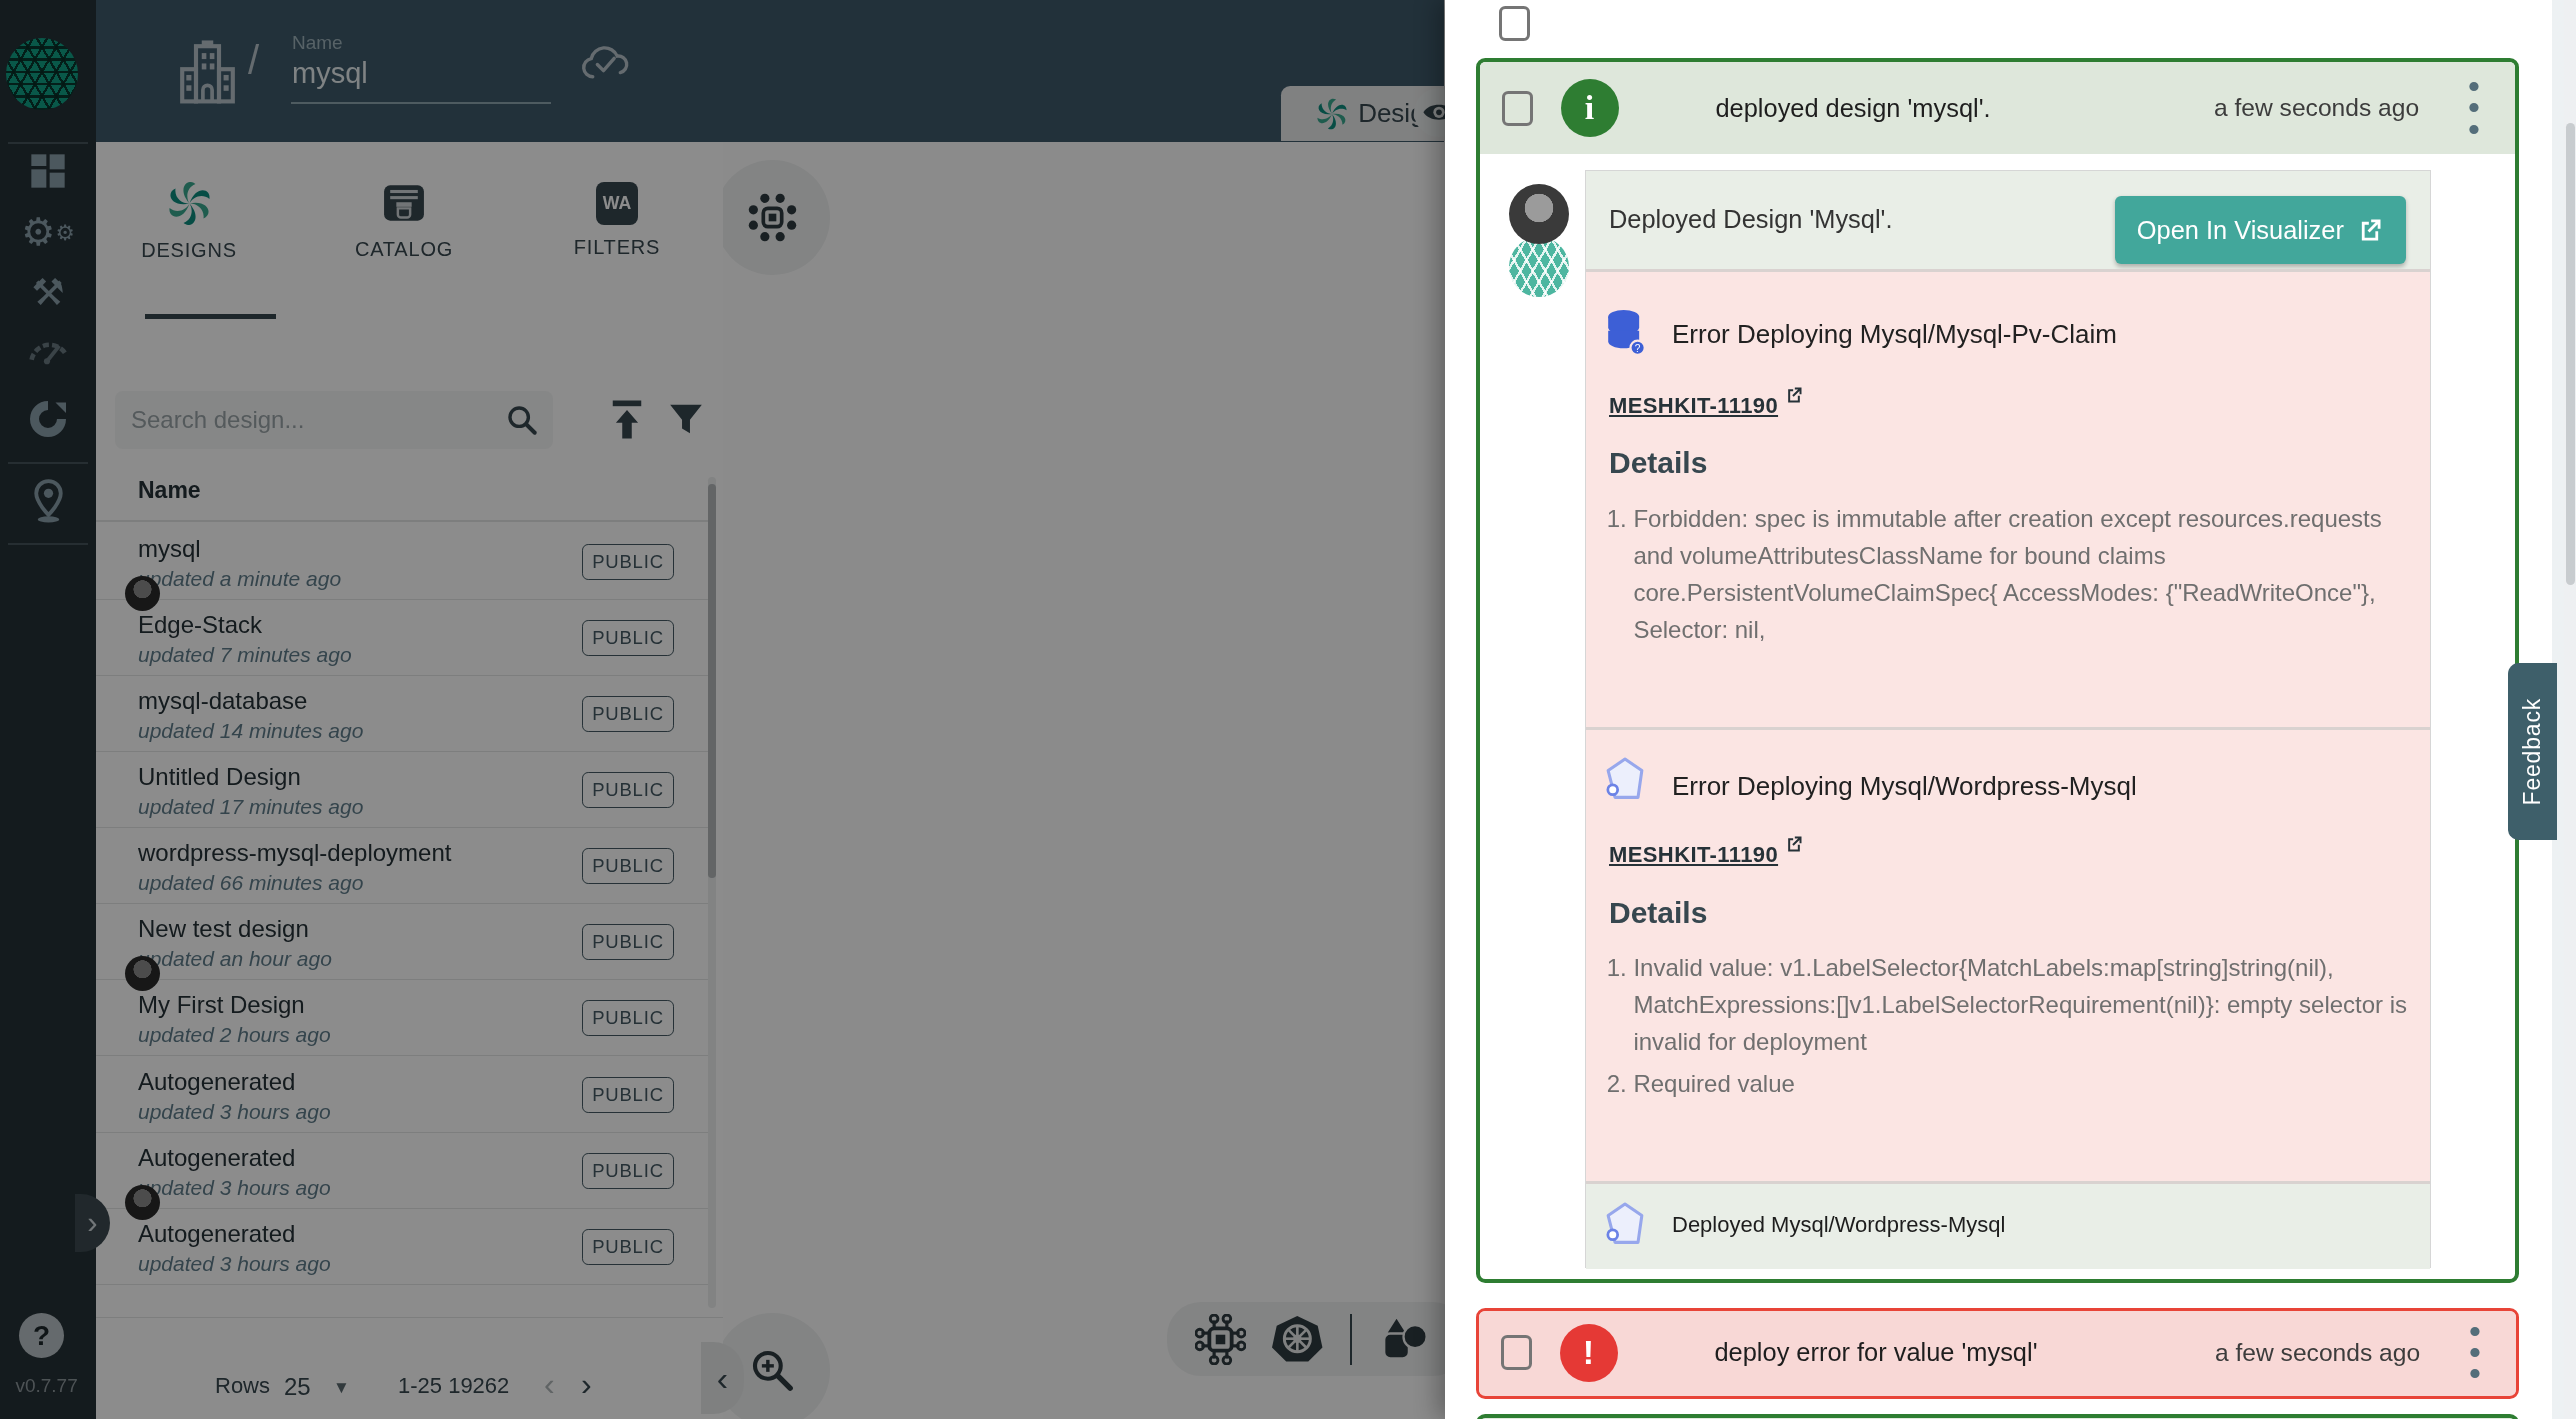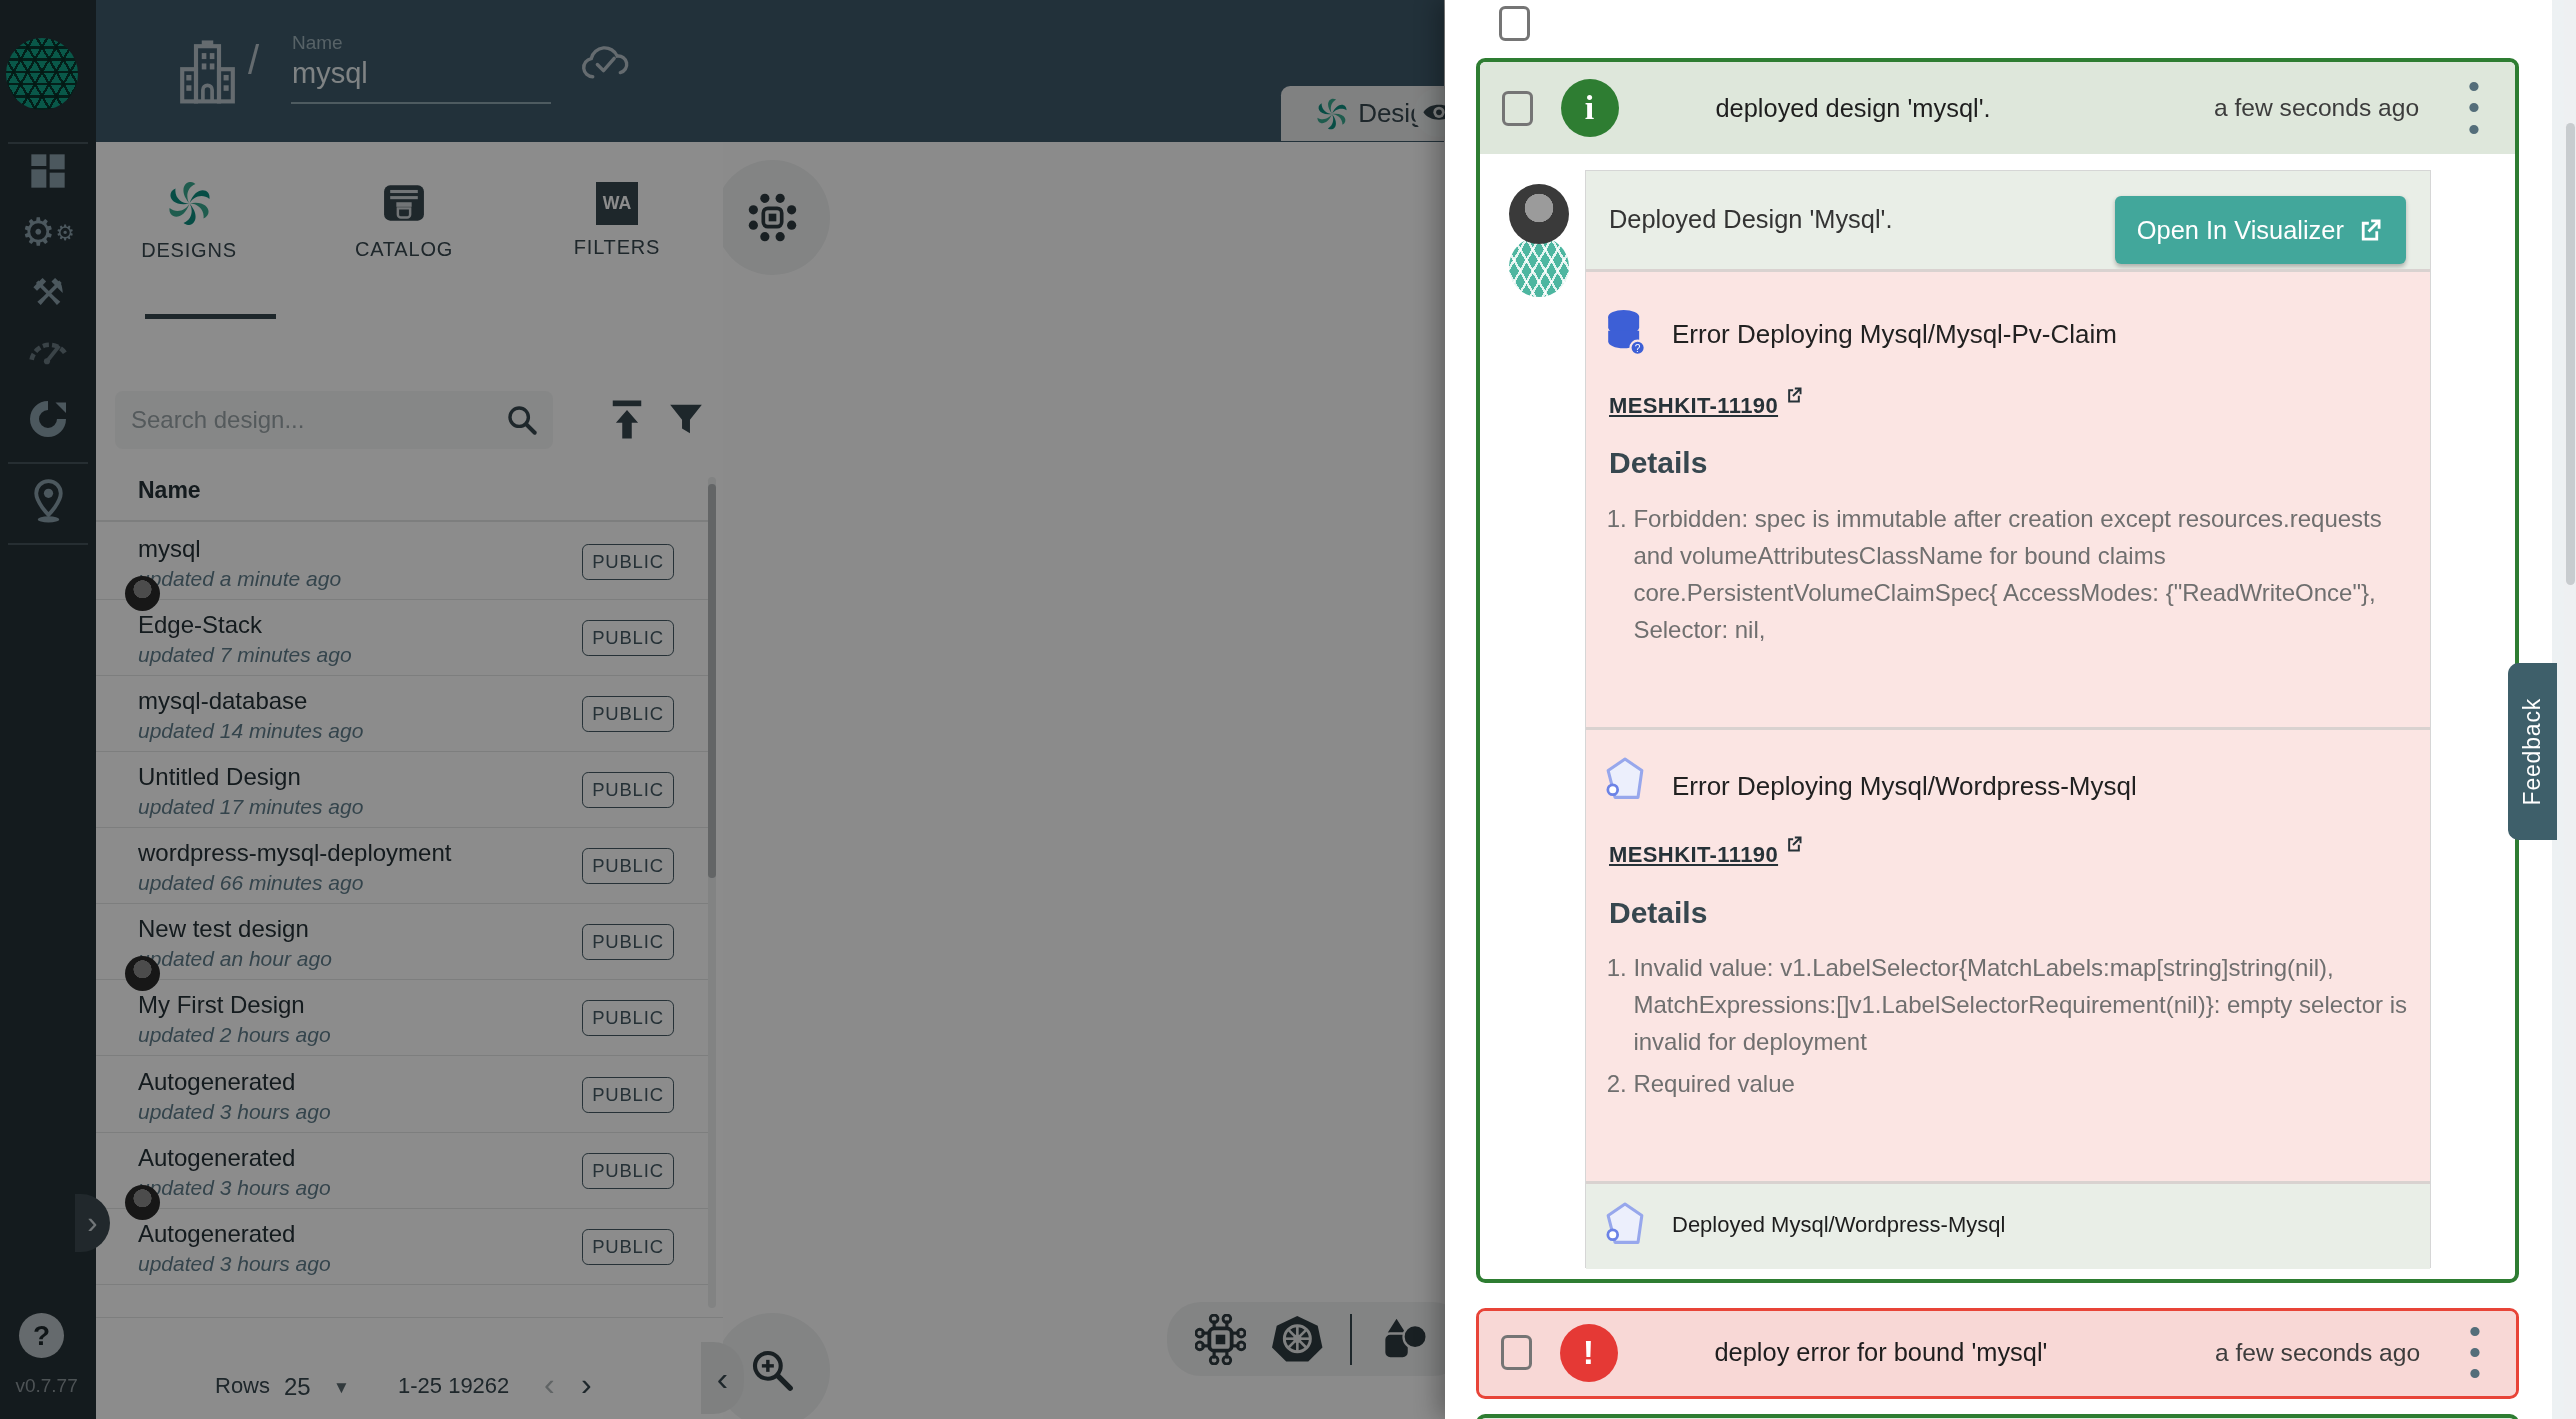"WA" div { border-radius: 0 -> 8px }
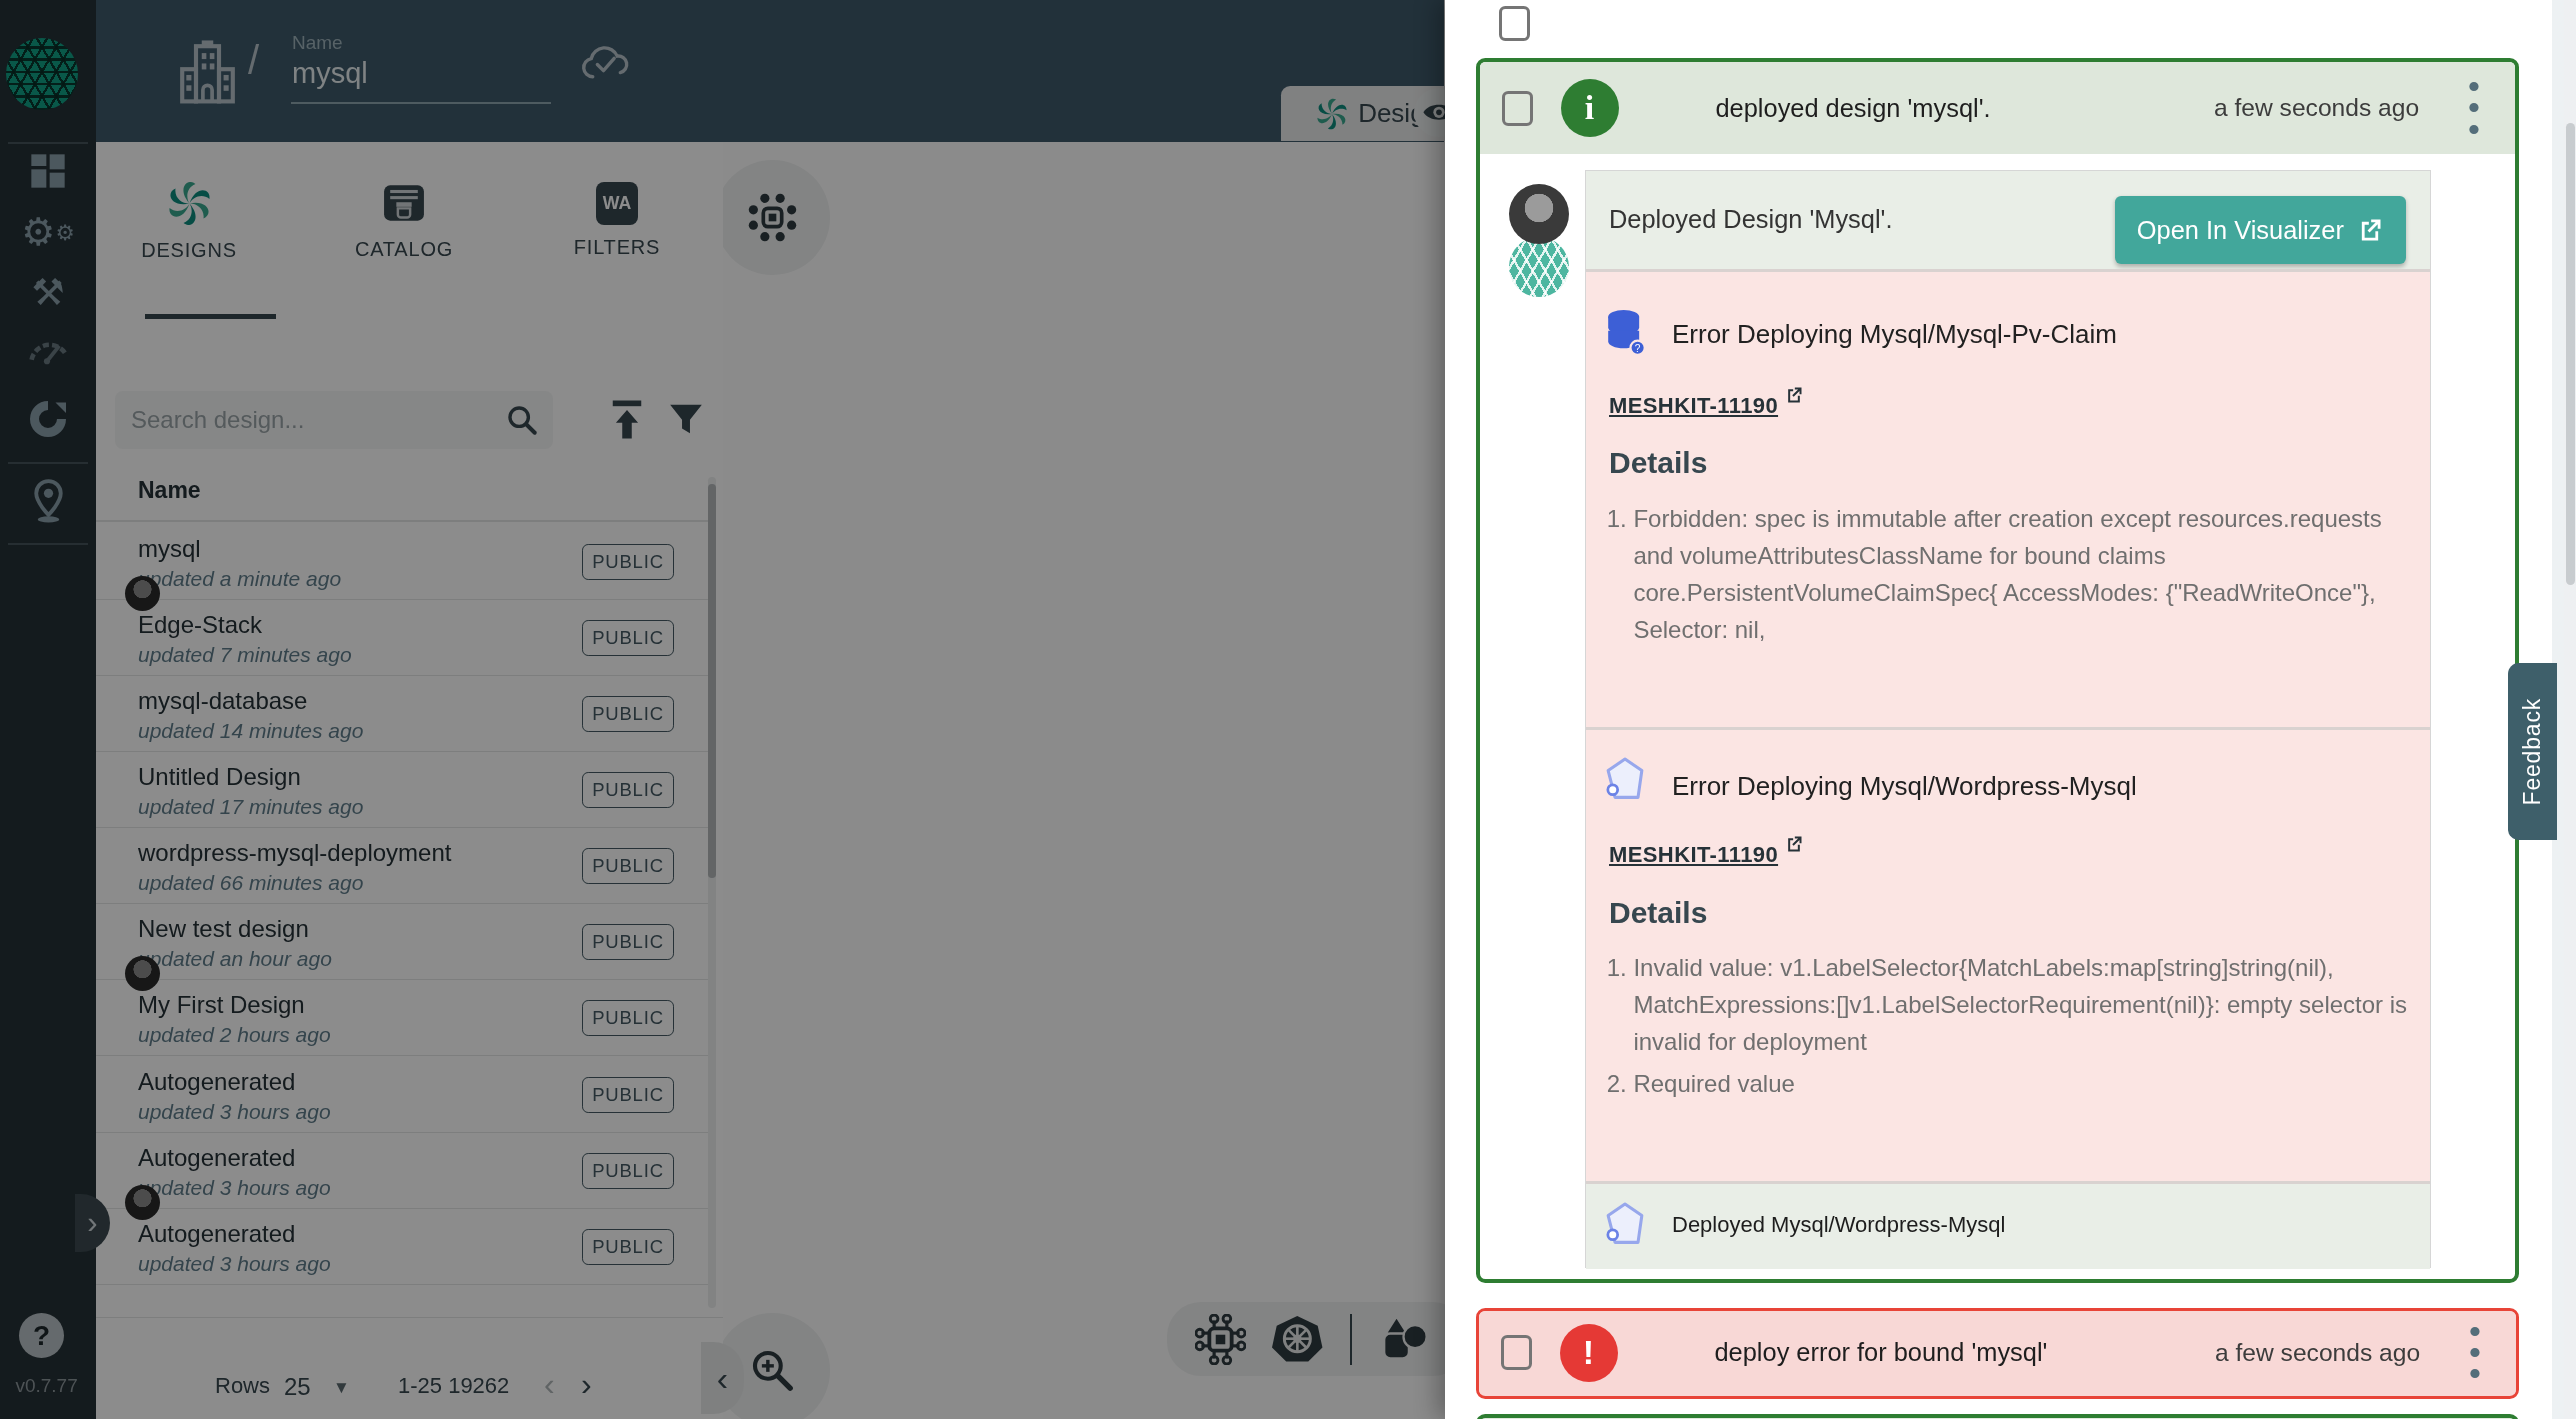"deploy error for bound 'mysql'" span.ncard-title { text: bound -> value }
